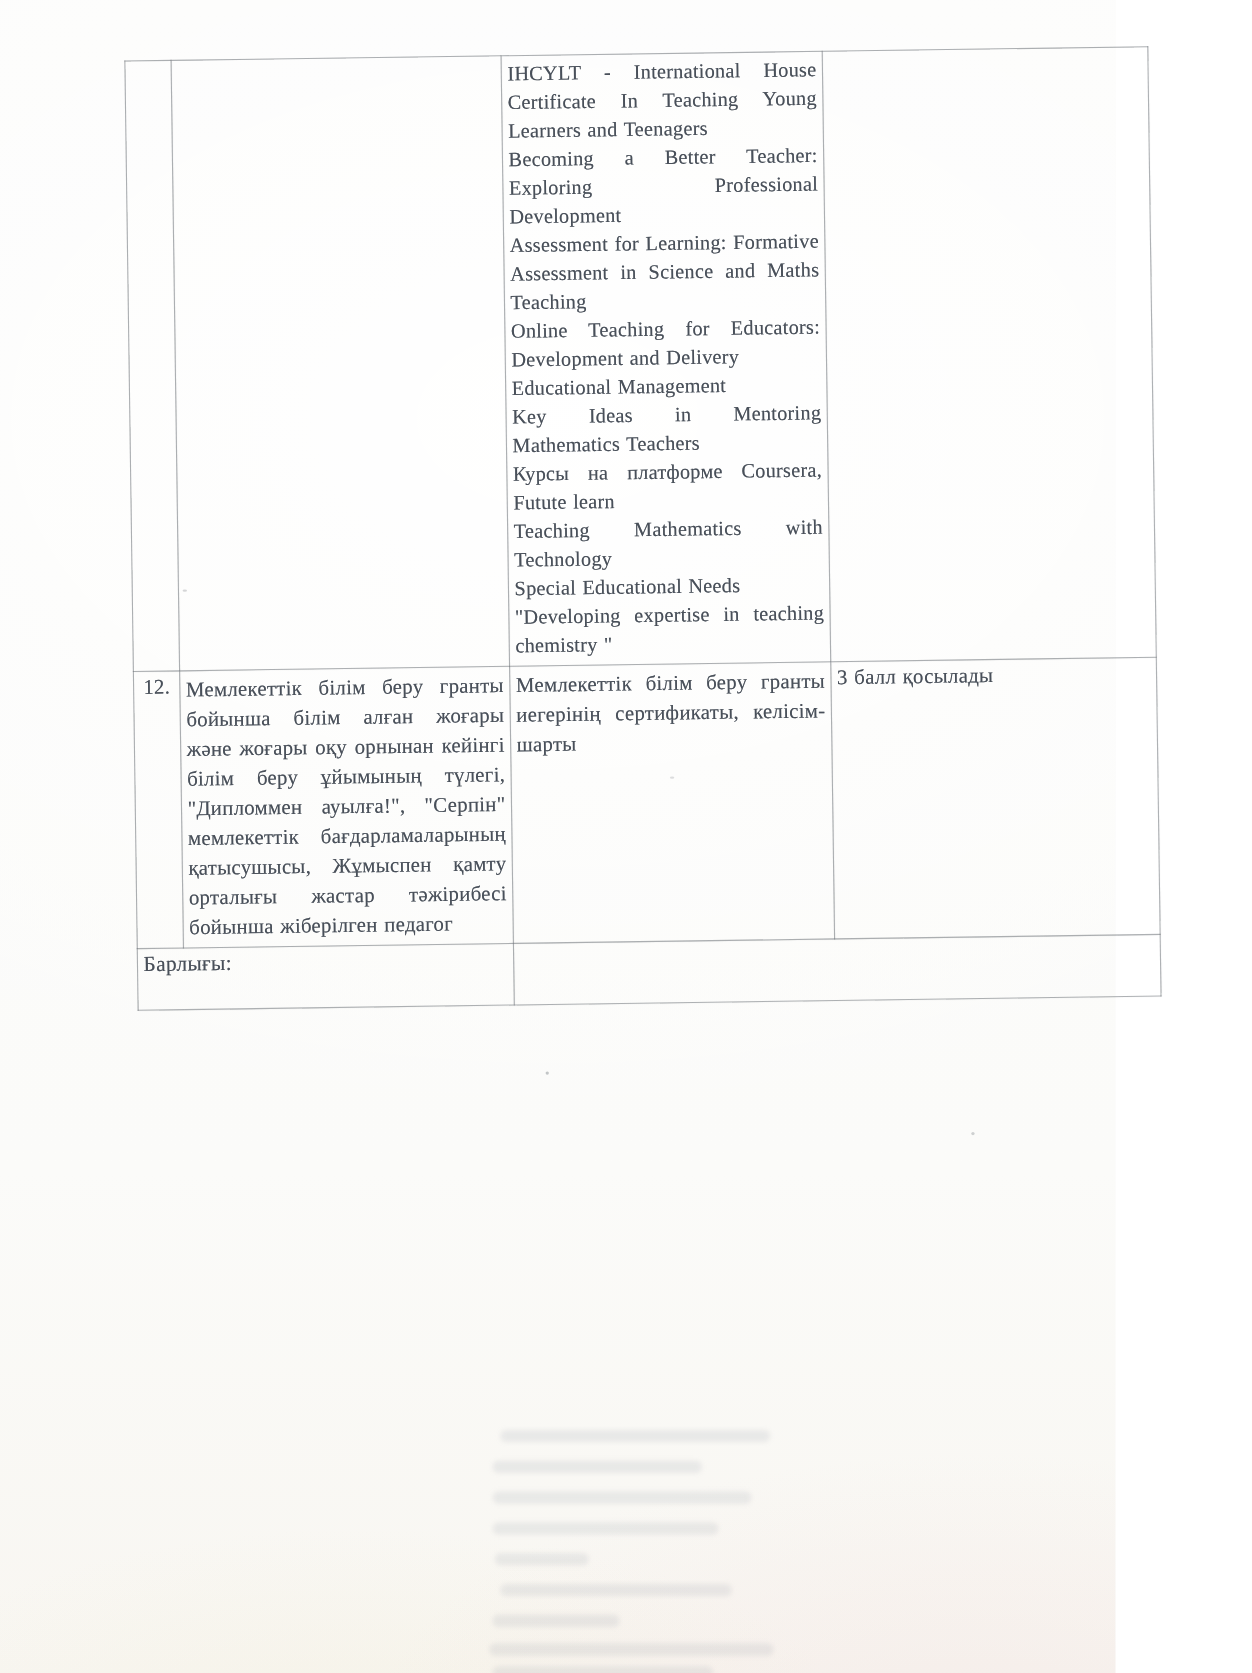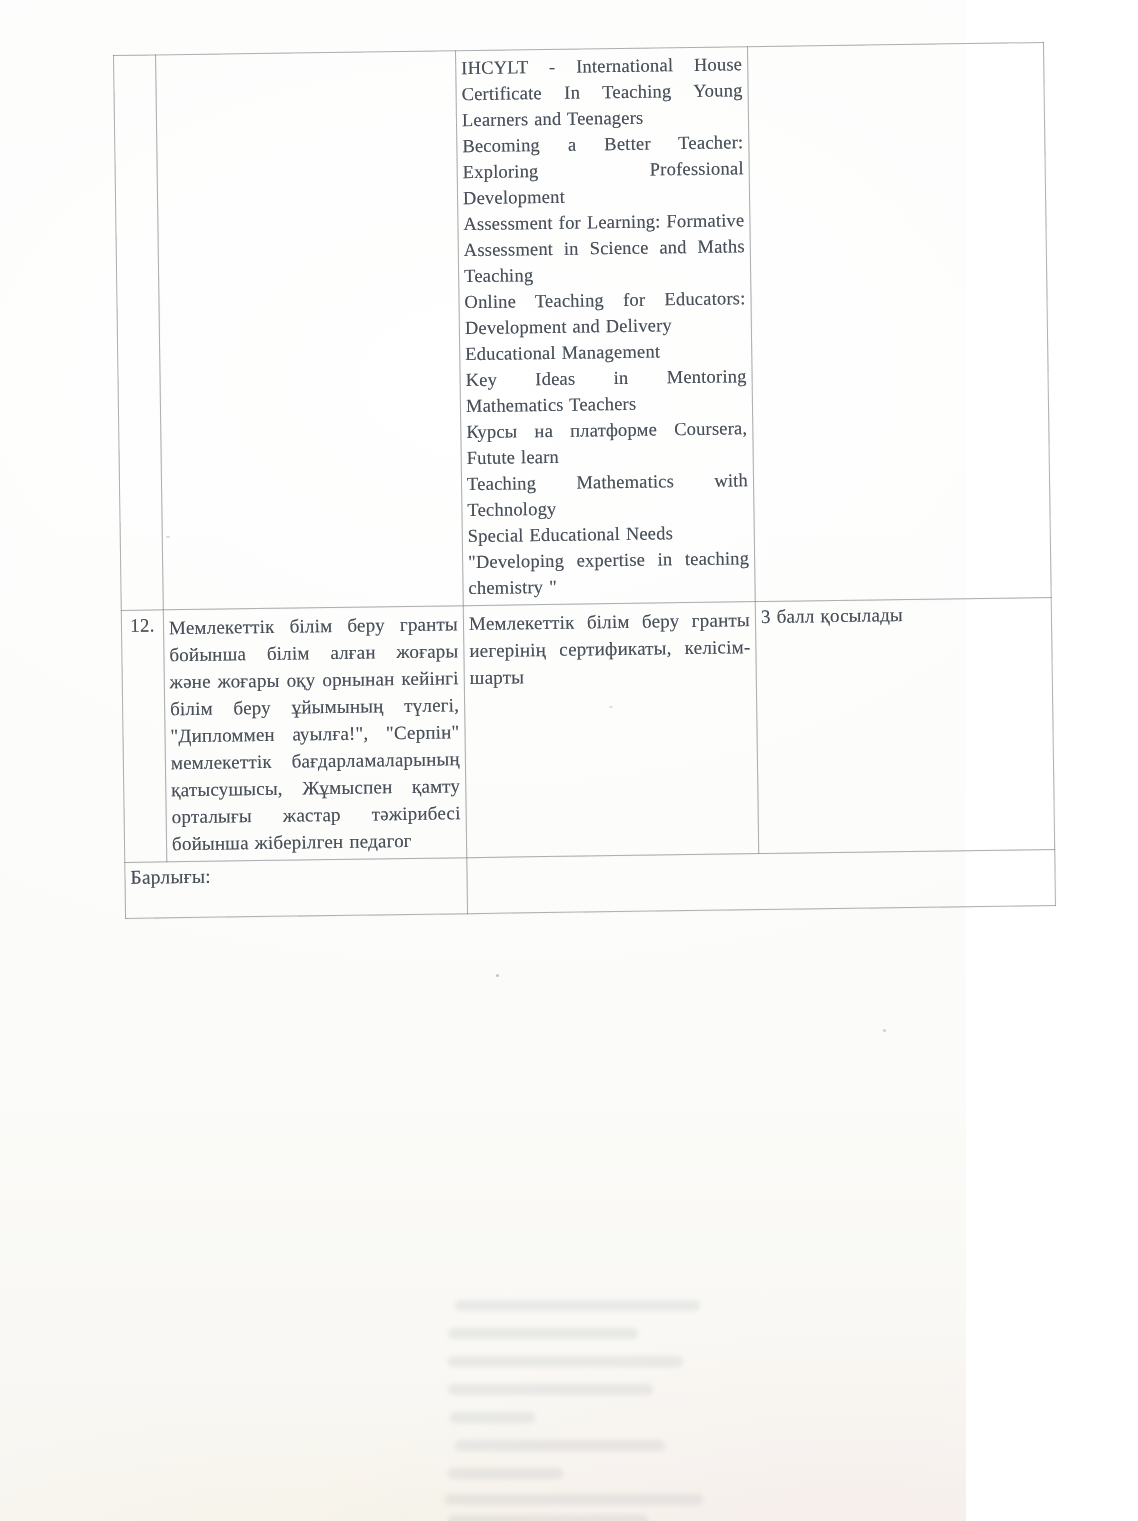"IHCYLT - International House Certificate" .page { padding-left: none -> 48px }
